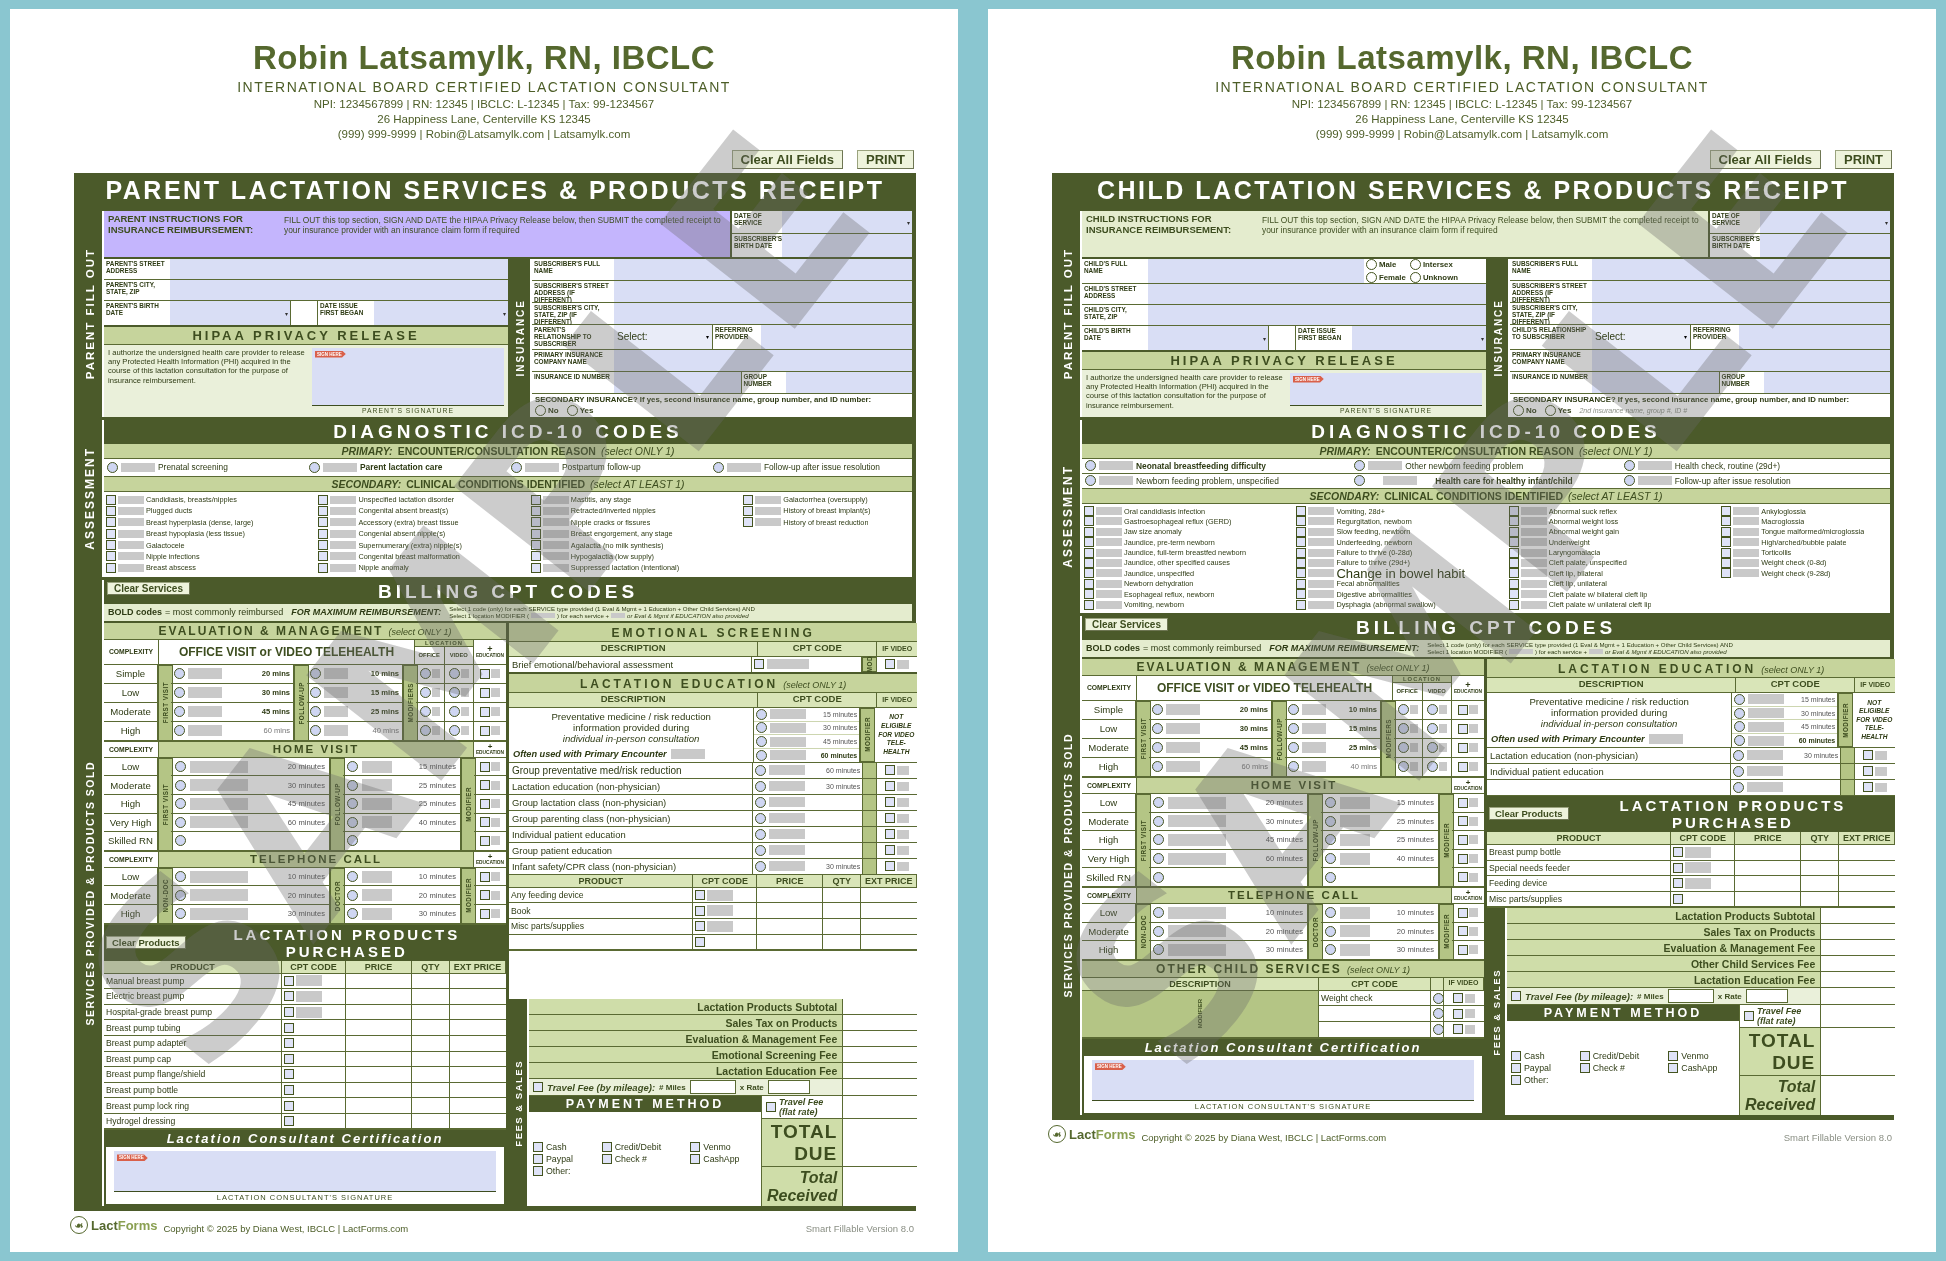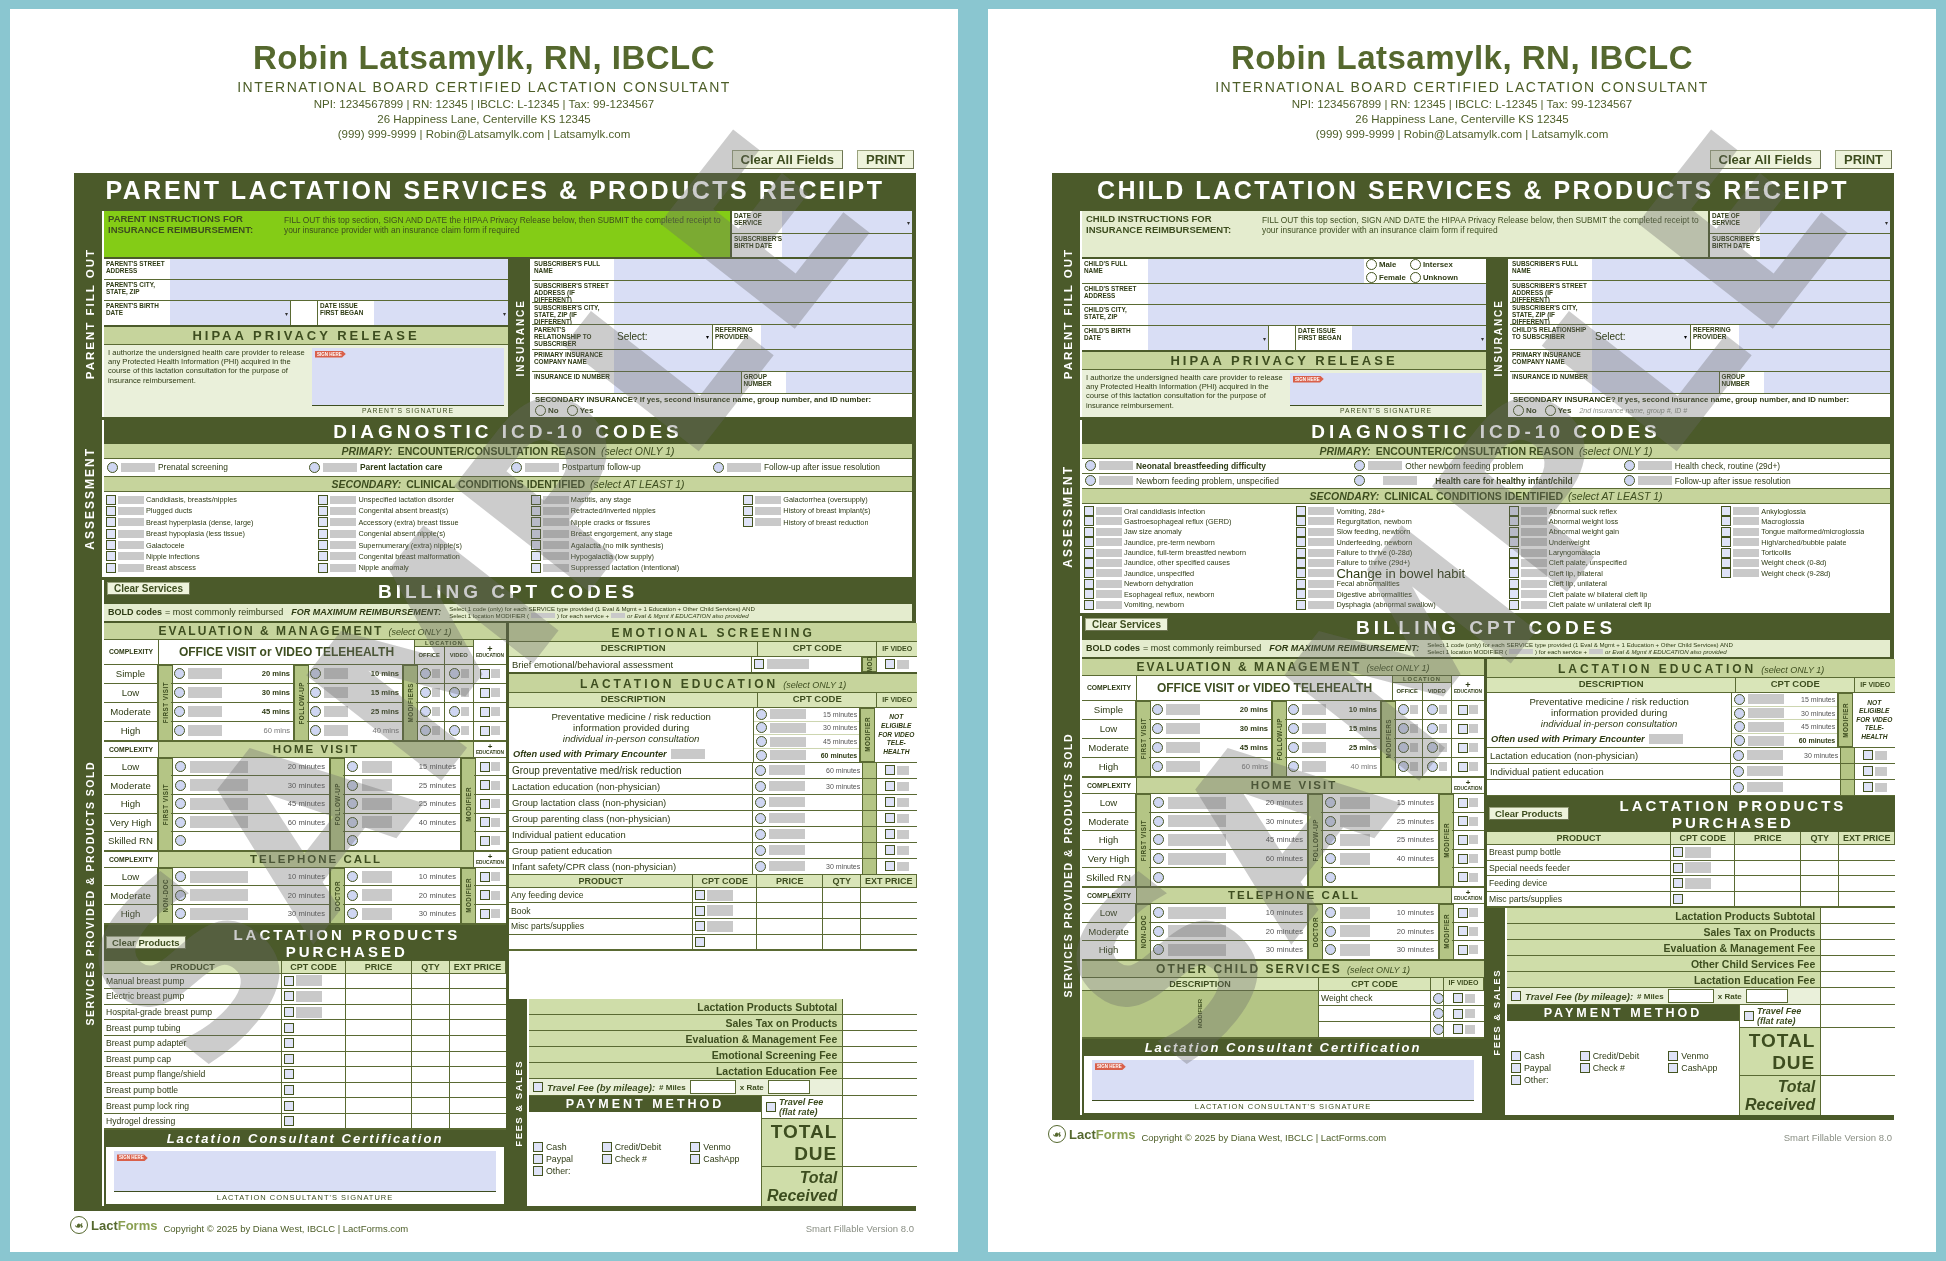"PARENT INSTRUCTIONS FOR" div { background: #84cc16 -> #c4b5fd }
